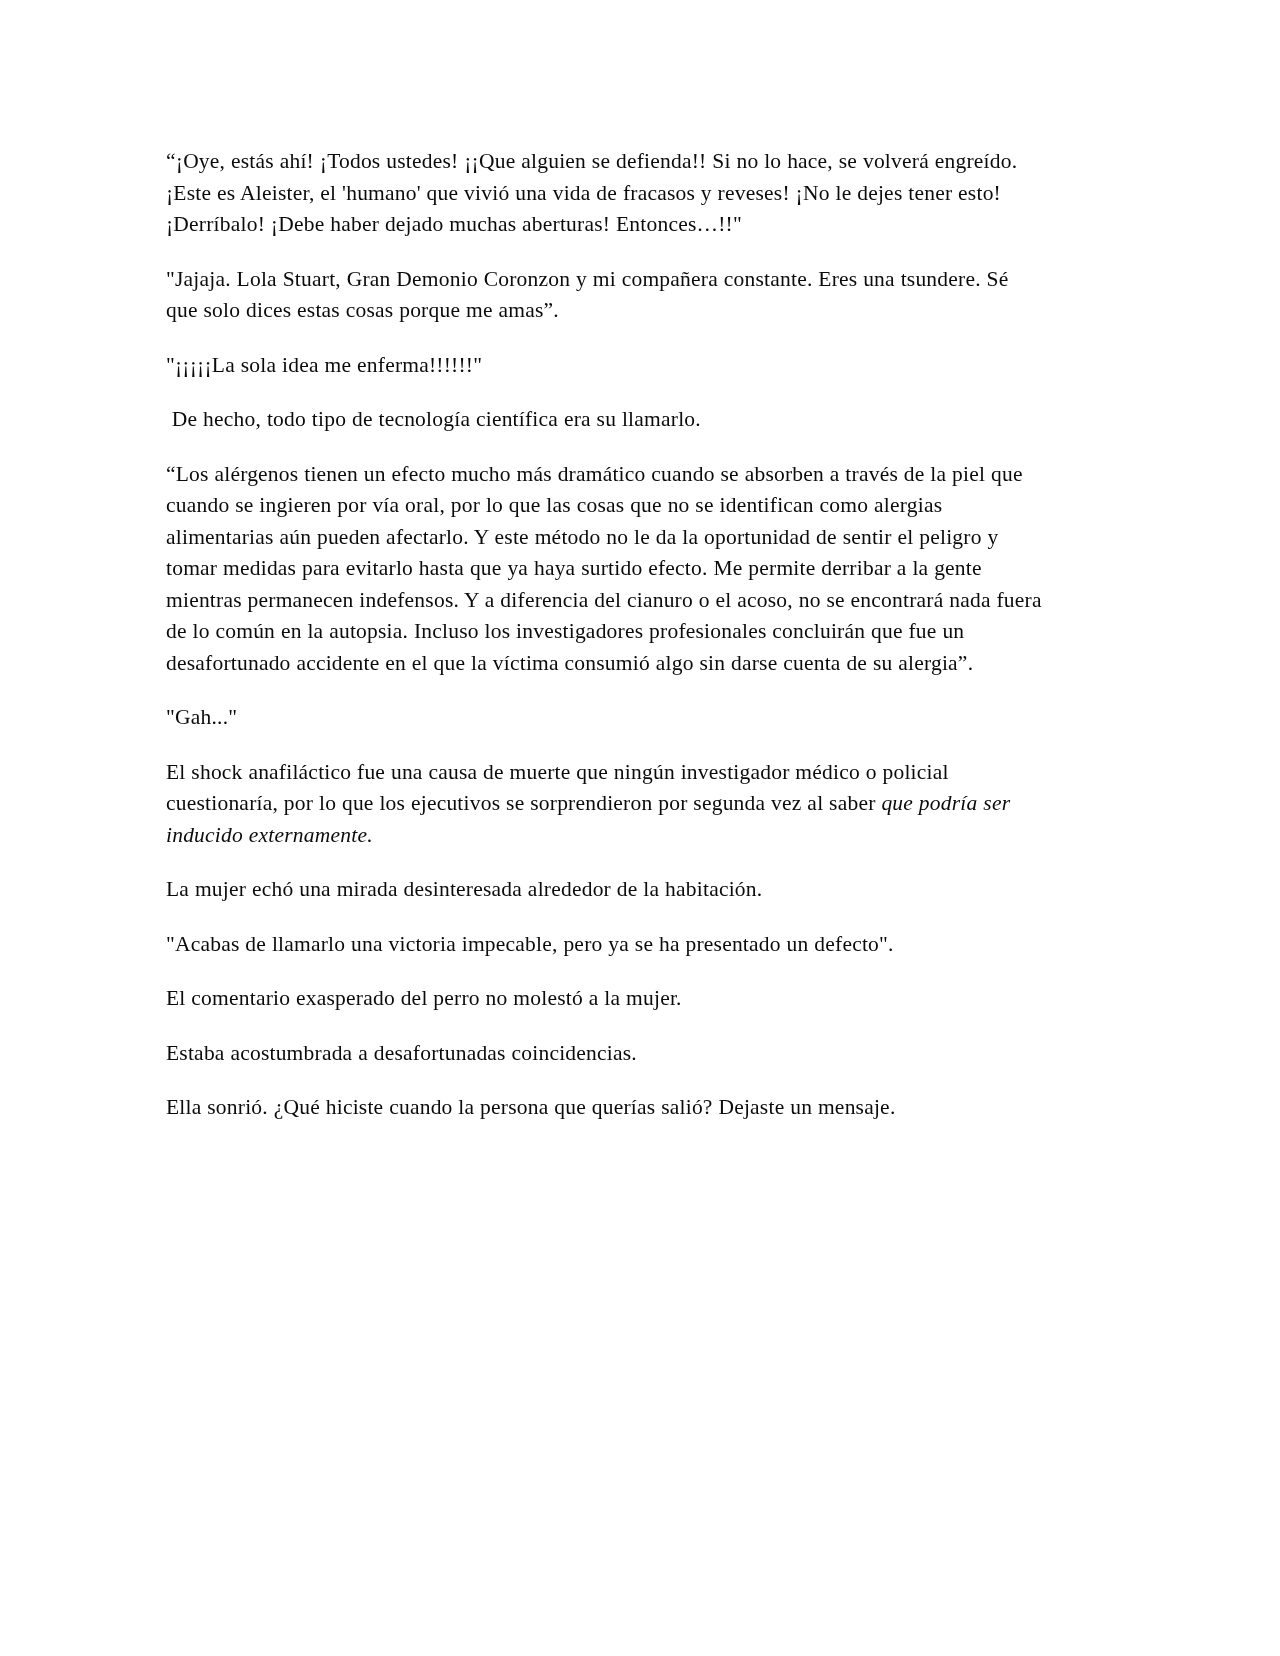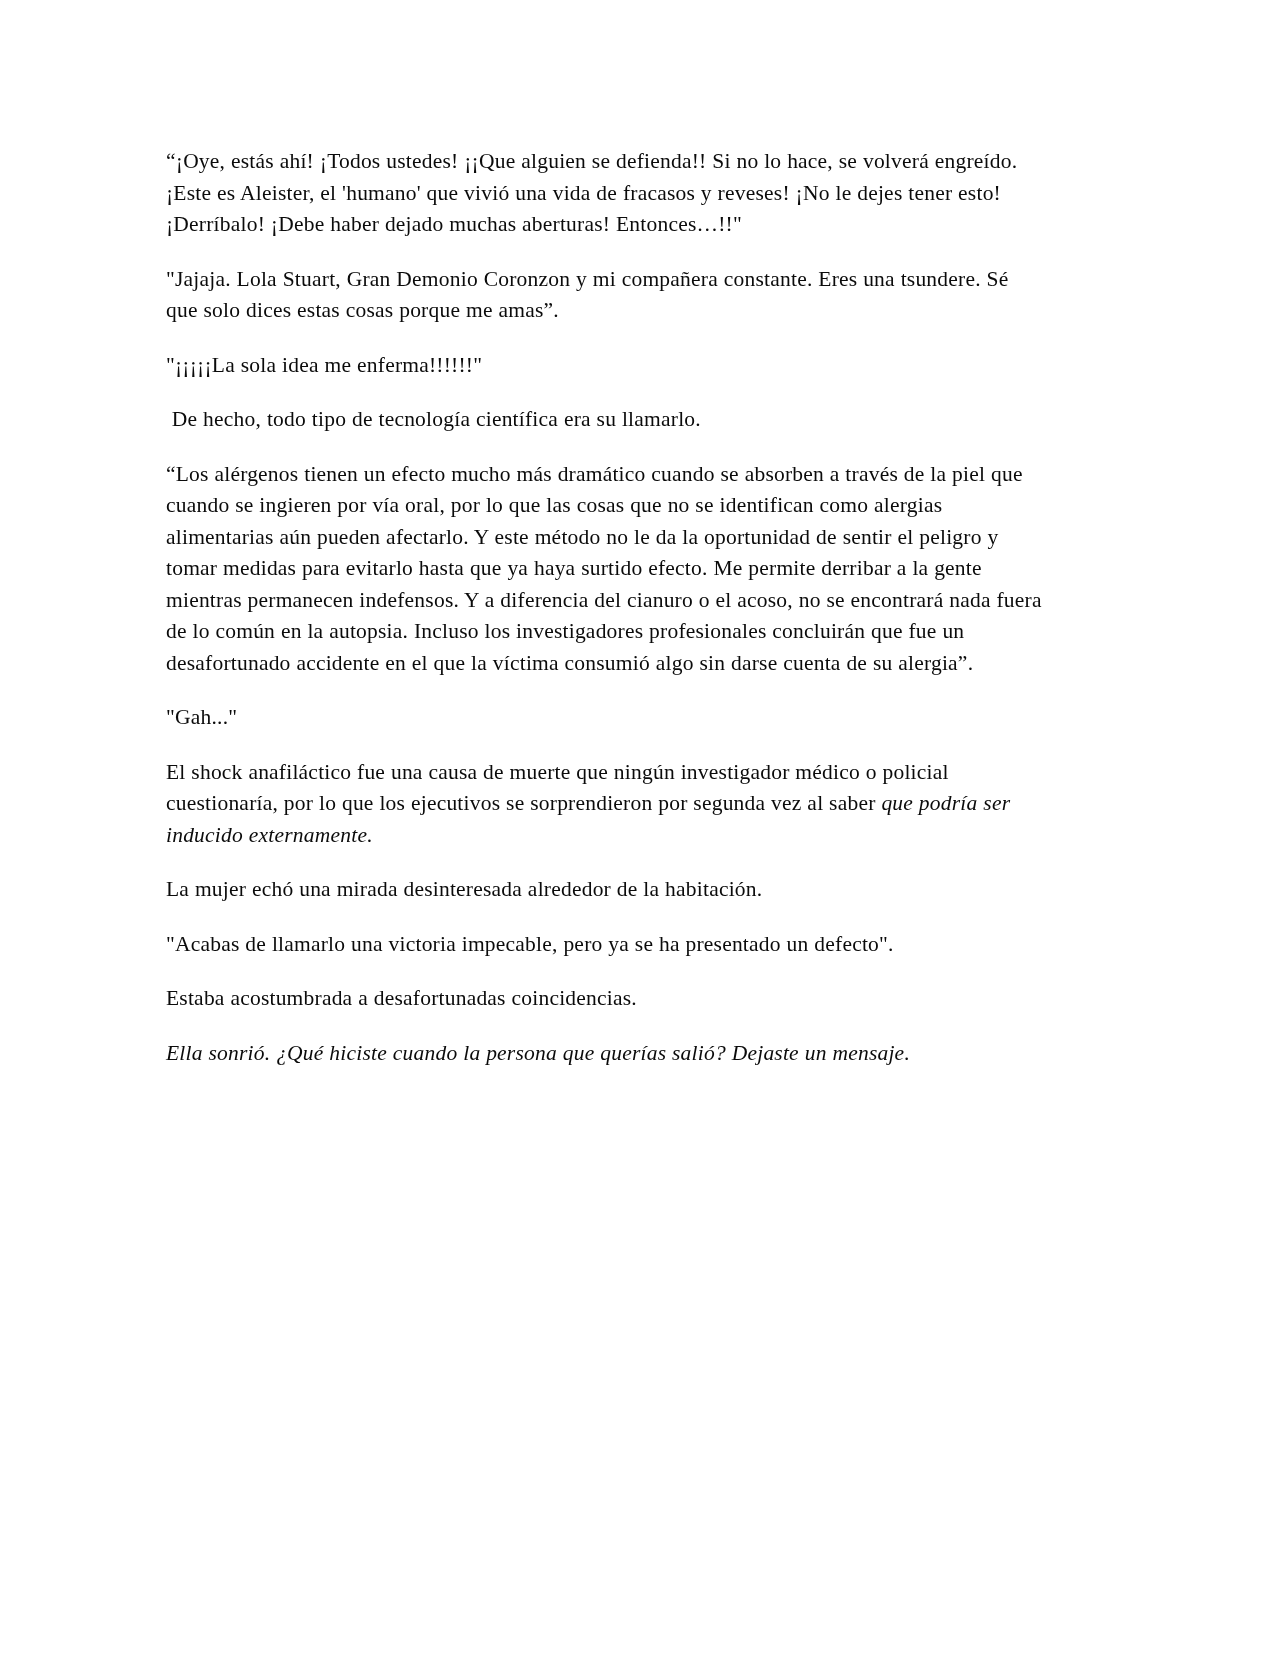"El comentario exasperado del perro" p.para { html: none -> <p>El comentario exasperado del perro no molestó a la mujer.</p> }
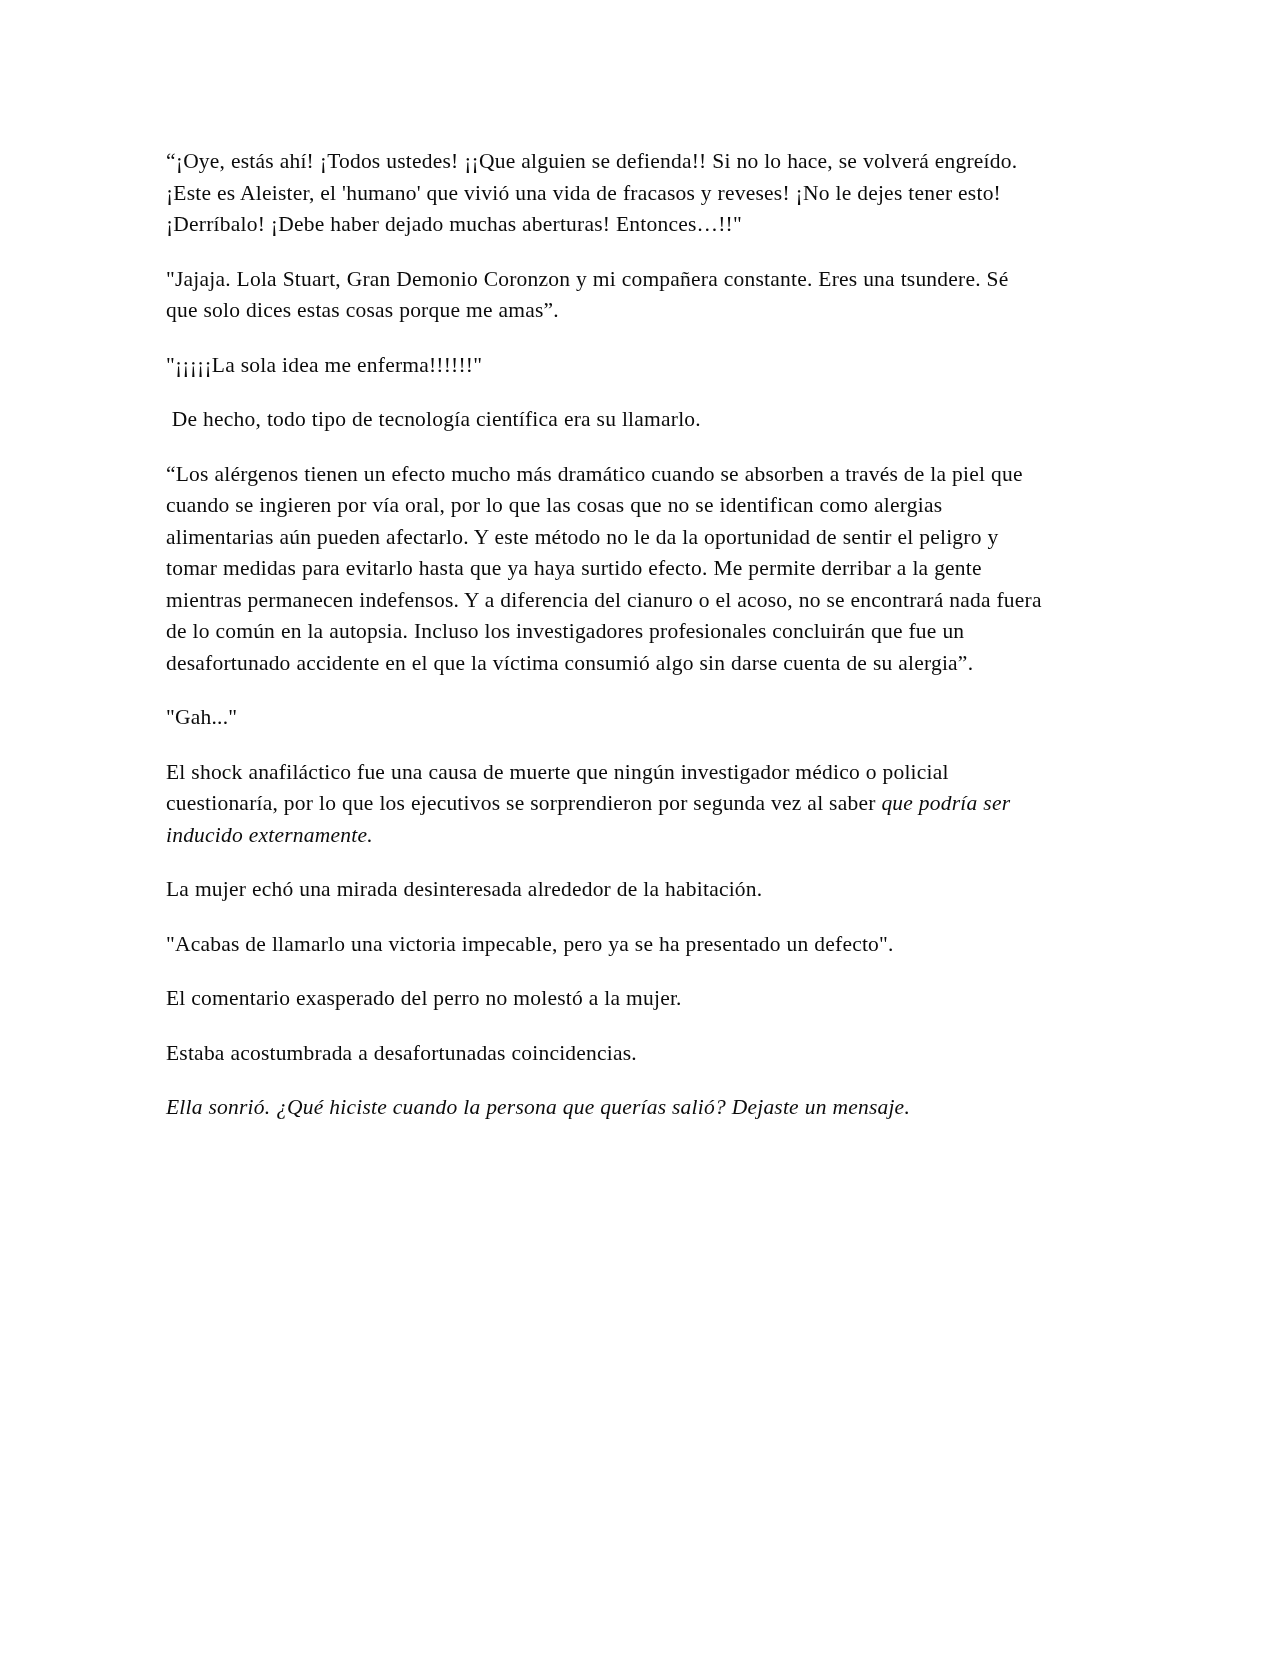"Ella sonrió. ¿Qué hiciste cuando" p.para:last-child { font-style: italic -> none }
